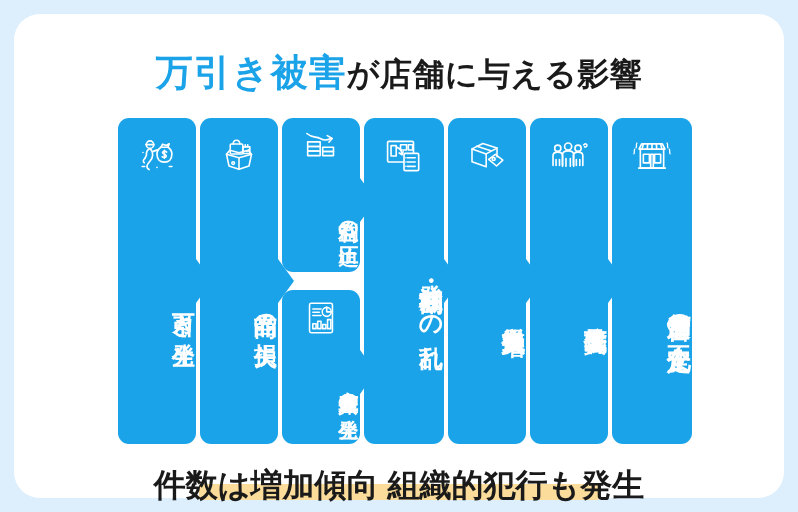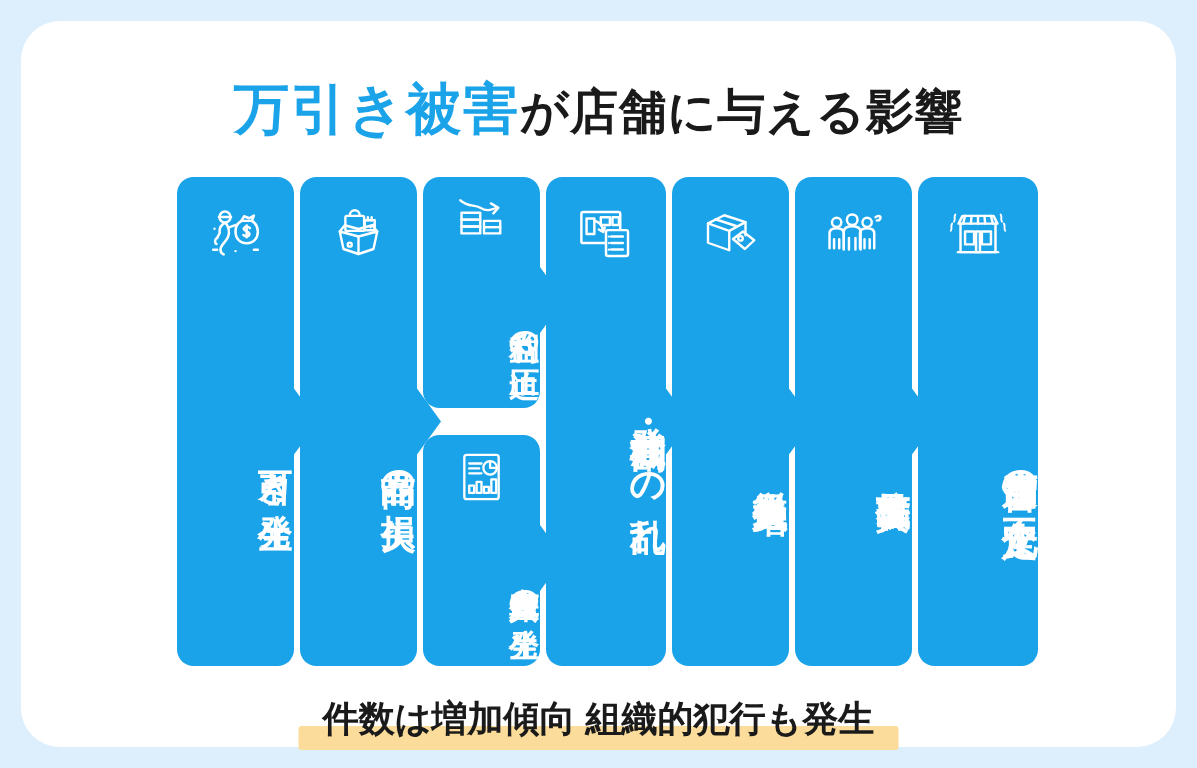"件数は増加傾向 組織的犯行も発生" .foot { font-size: 24px -> 32px }
